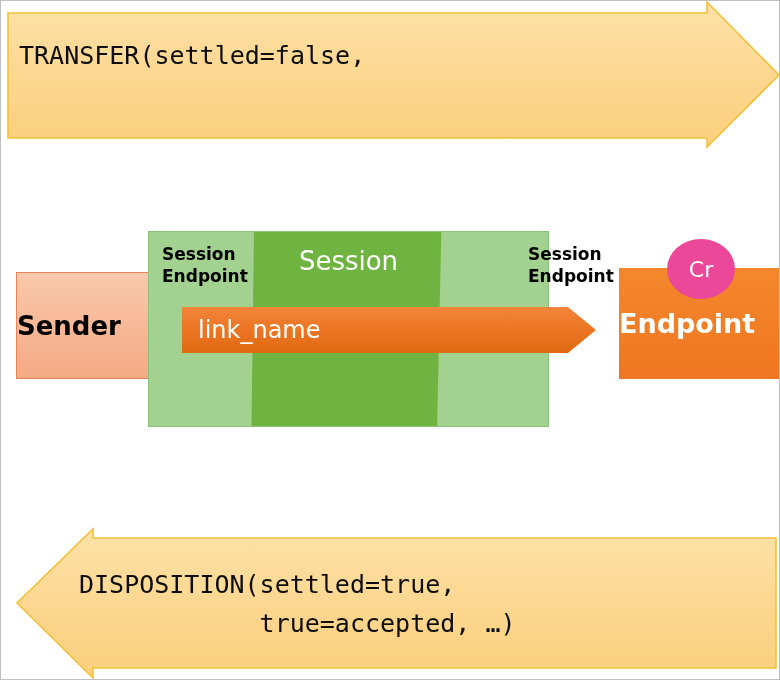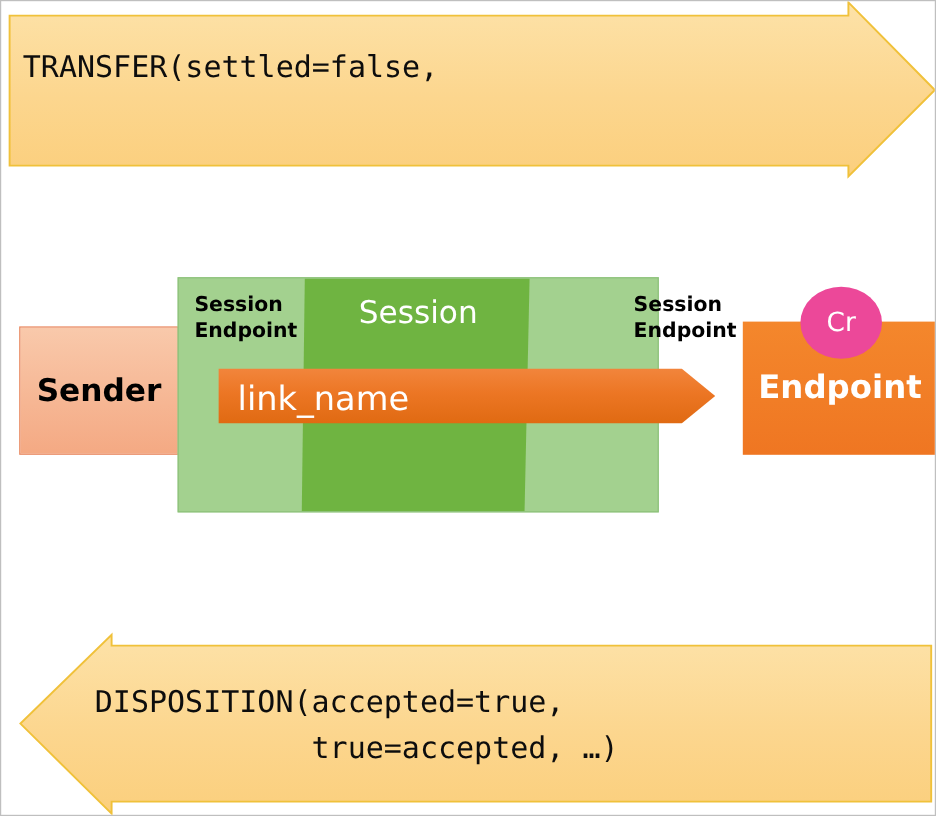"Sender" .endpoint-box { justify-content: center -> none }
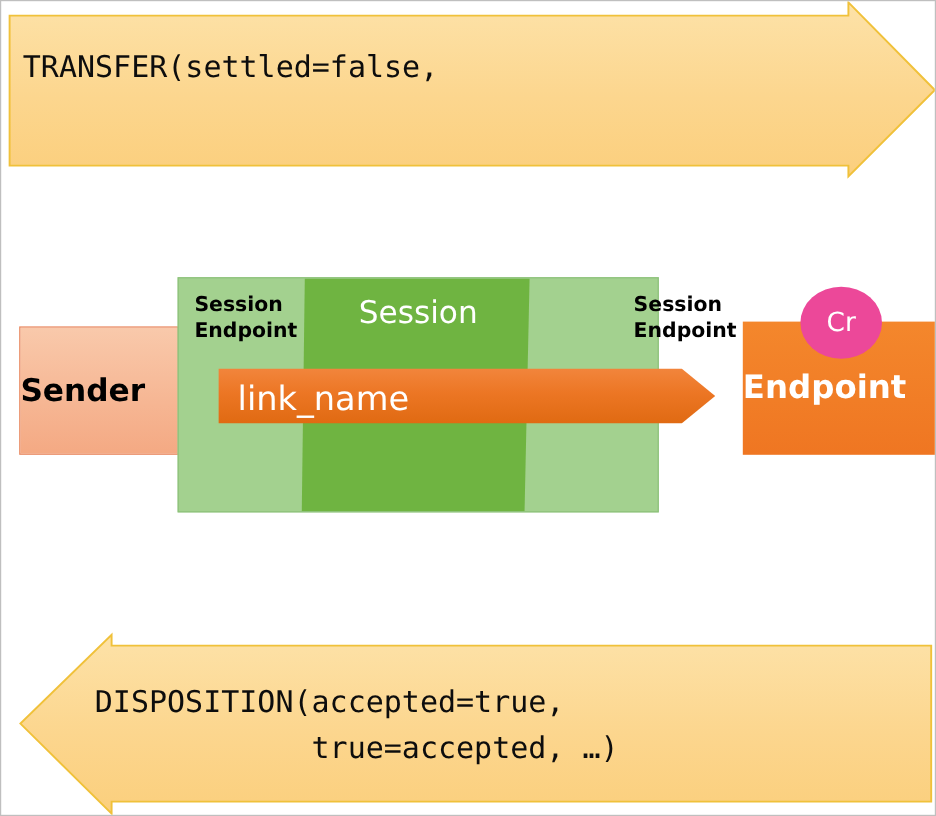"link_name" #link-arrow-label { font-size: 28px -> 24px }
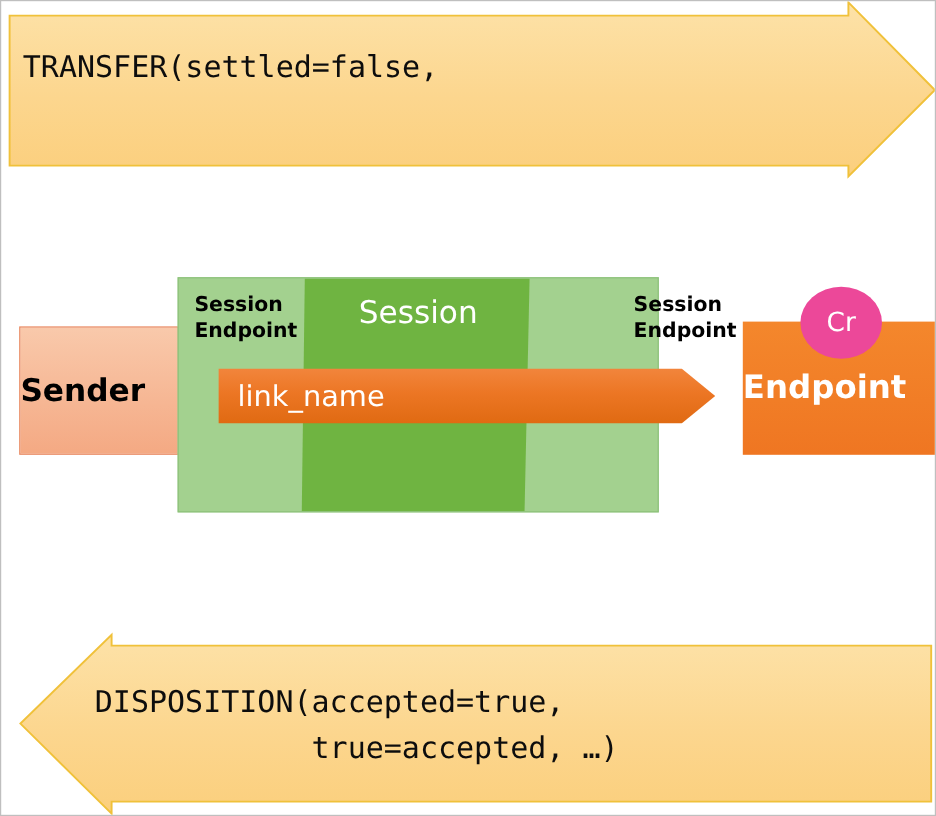"DISPOSITION(accepted=true," div.proto-text { text: accepted -> settled }
